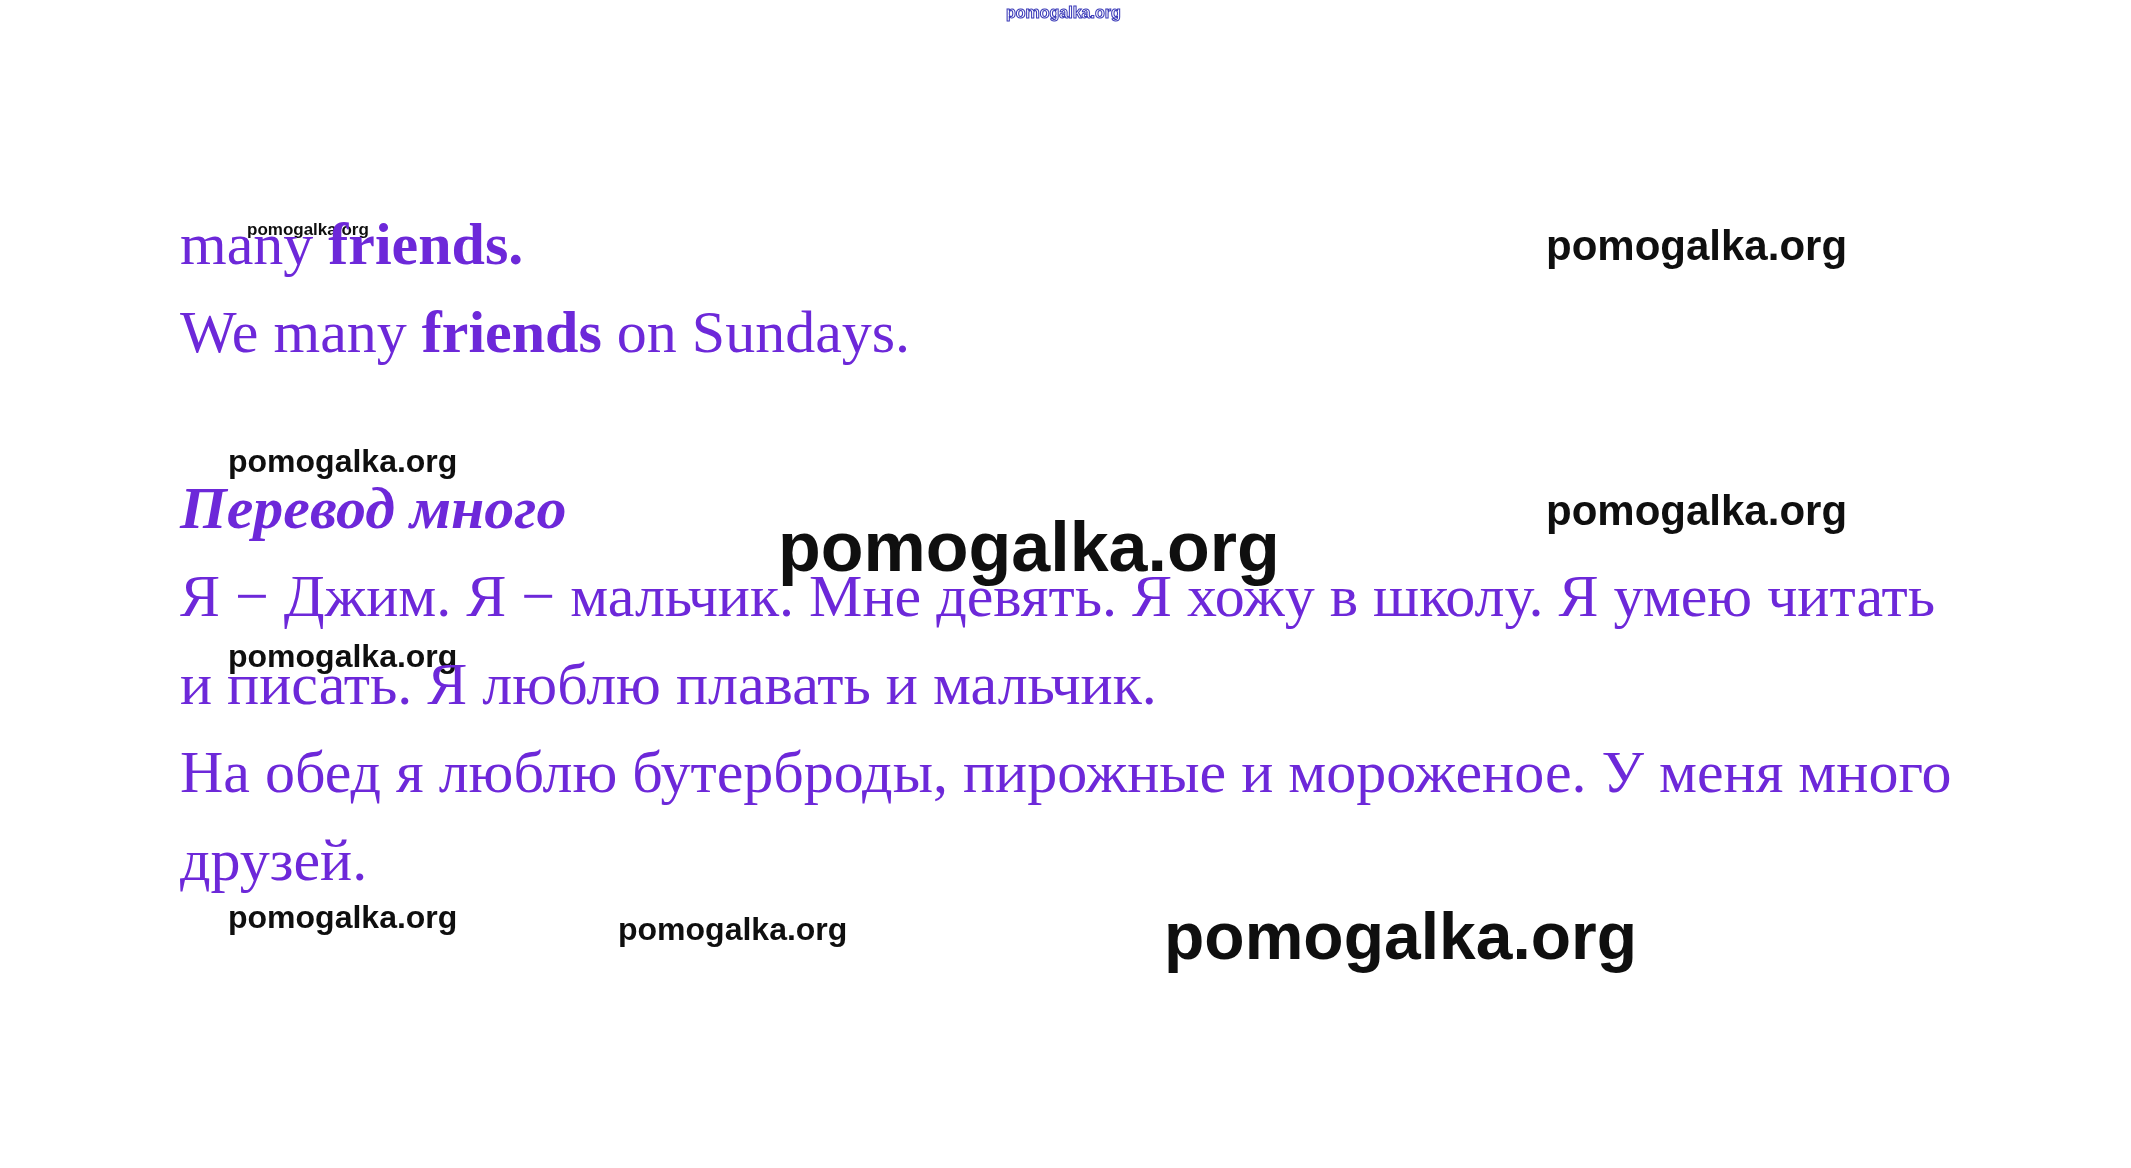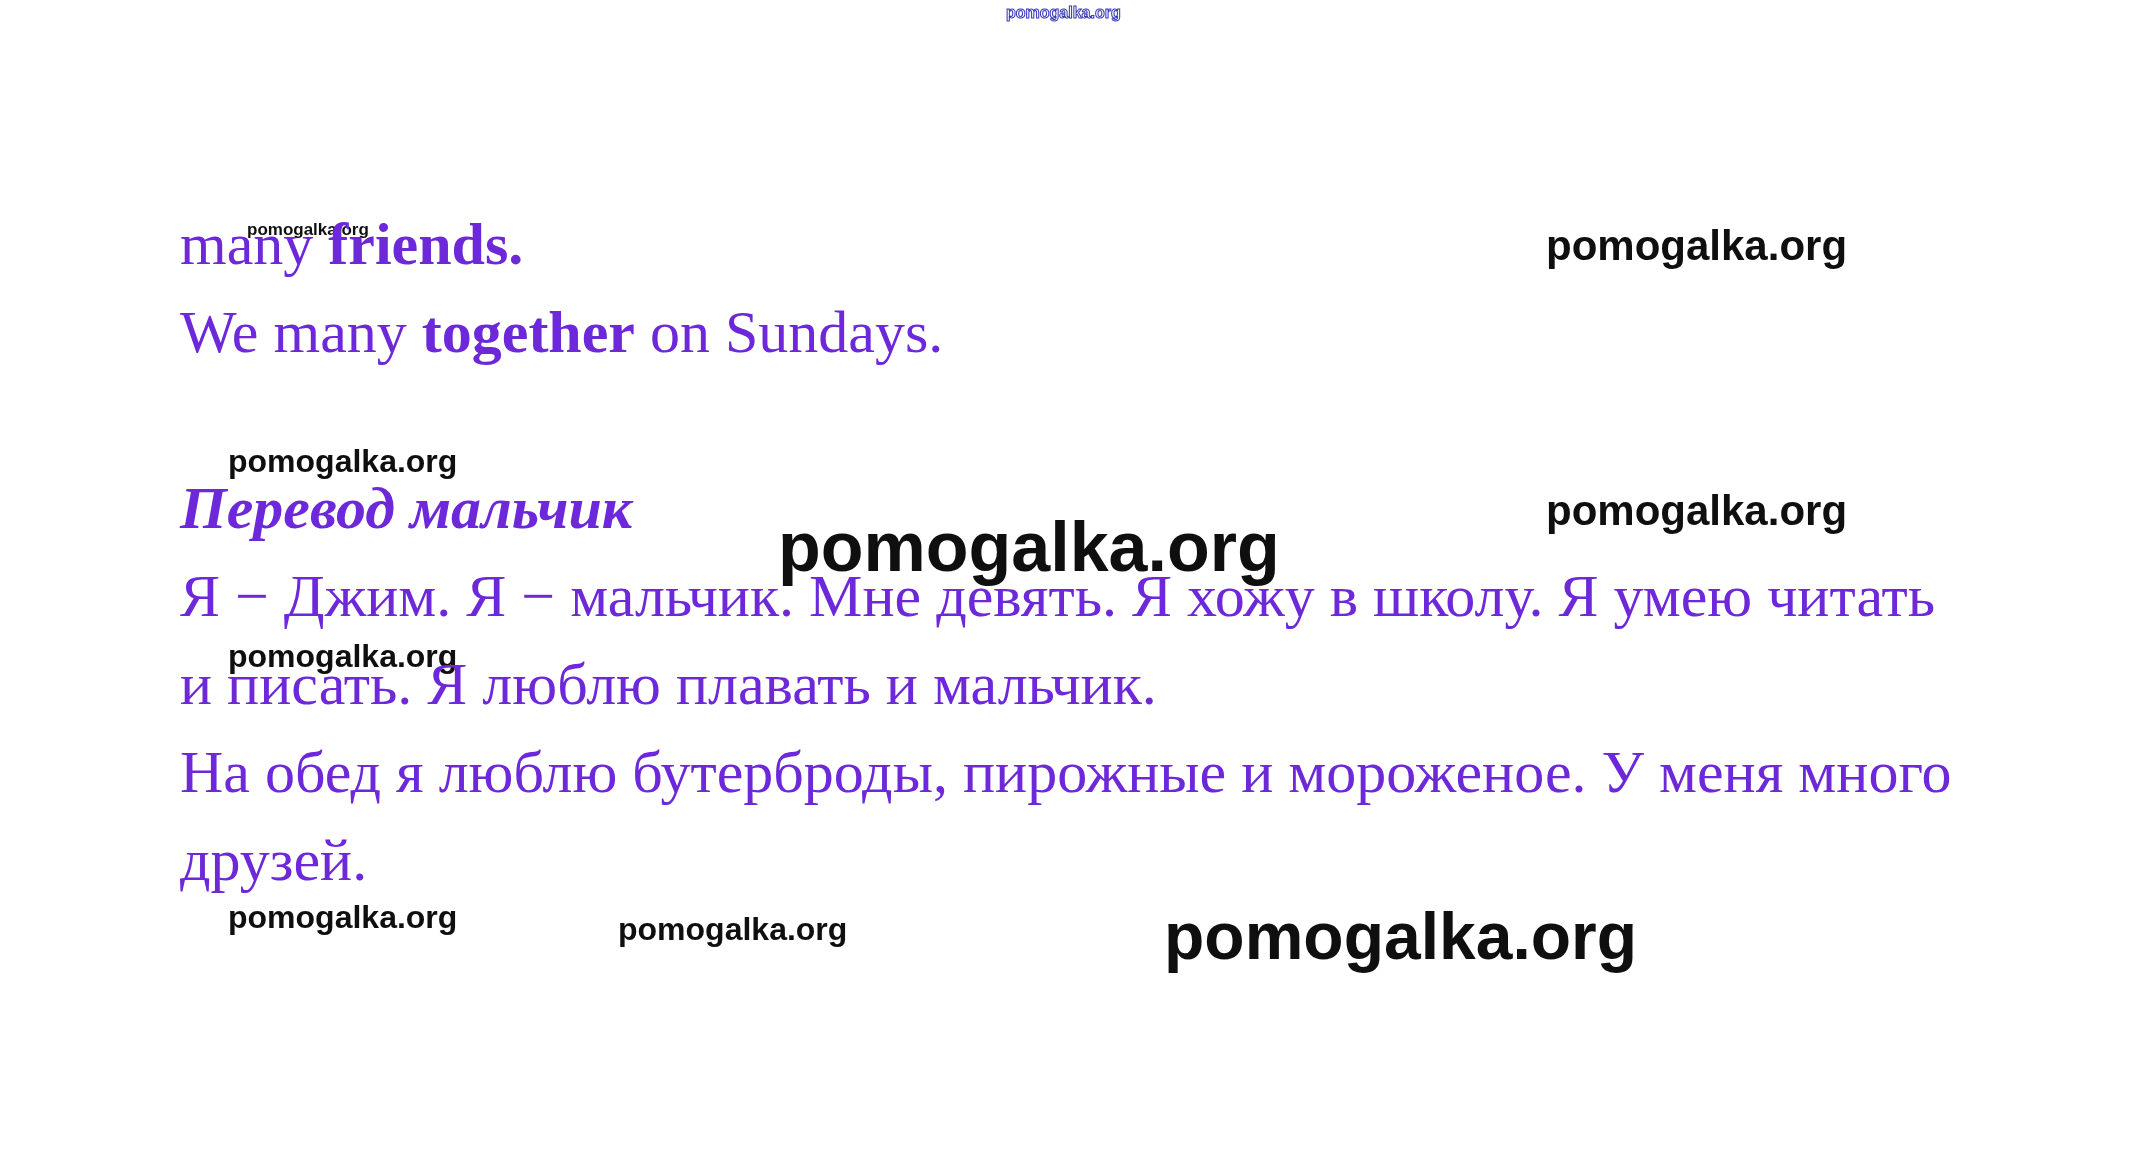"together" span.b { text: together -> friends }
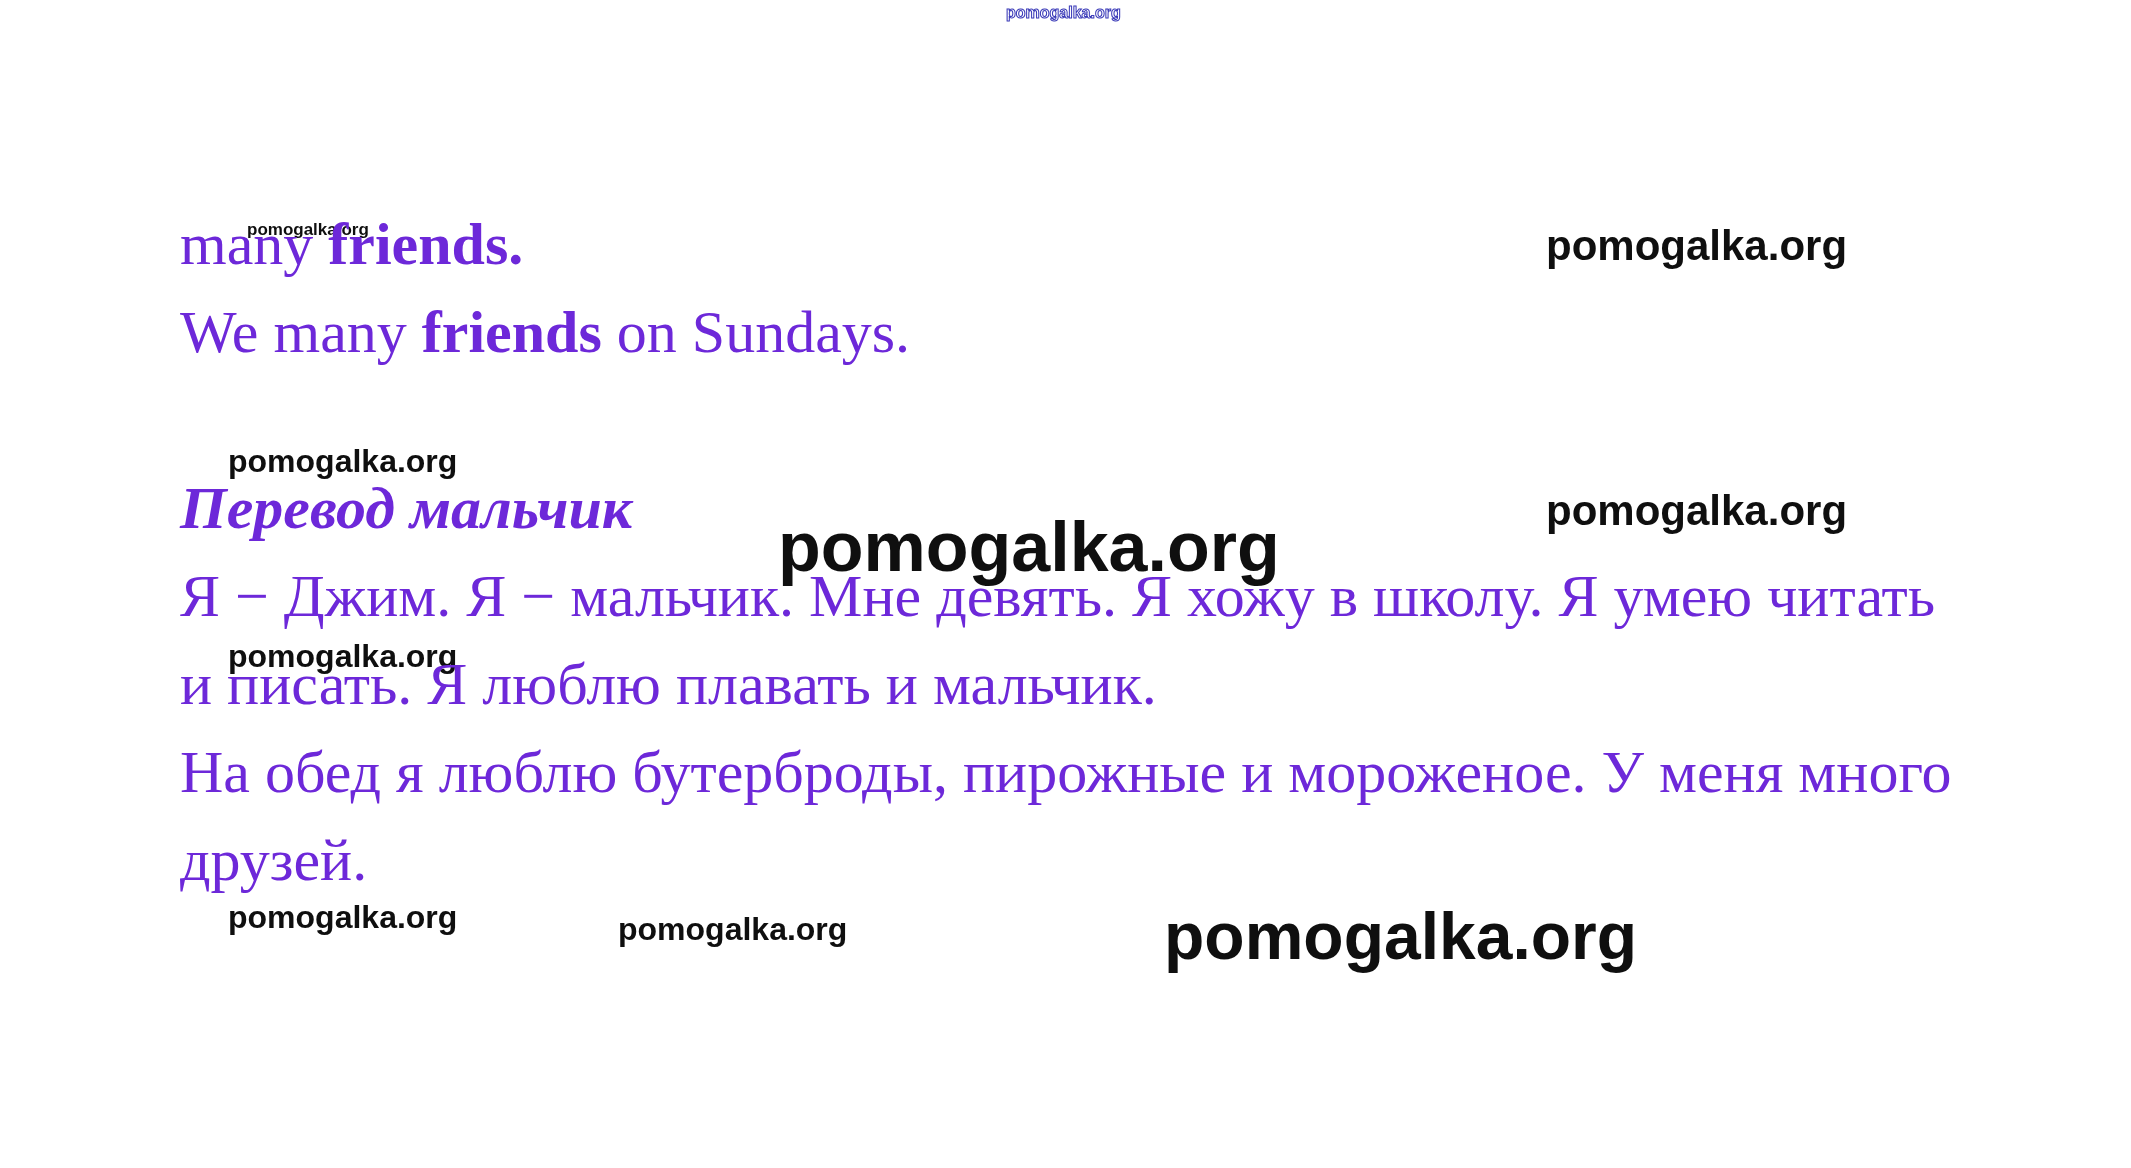"Перевод мальчик" div.line { text: мальчик -> много }
